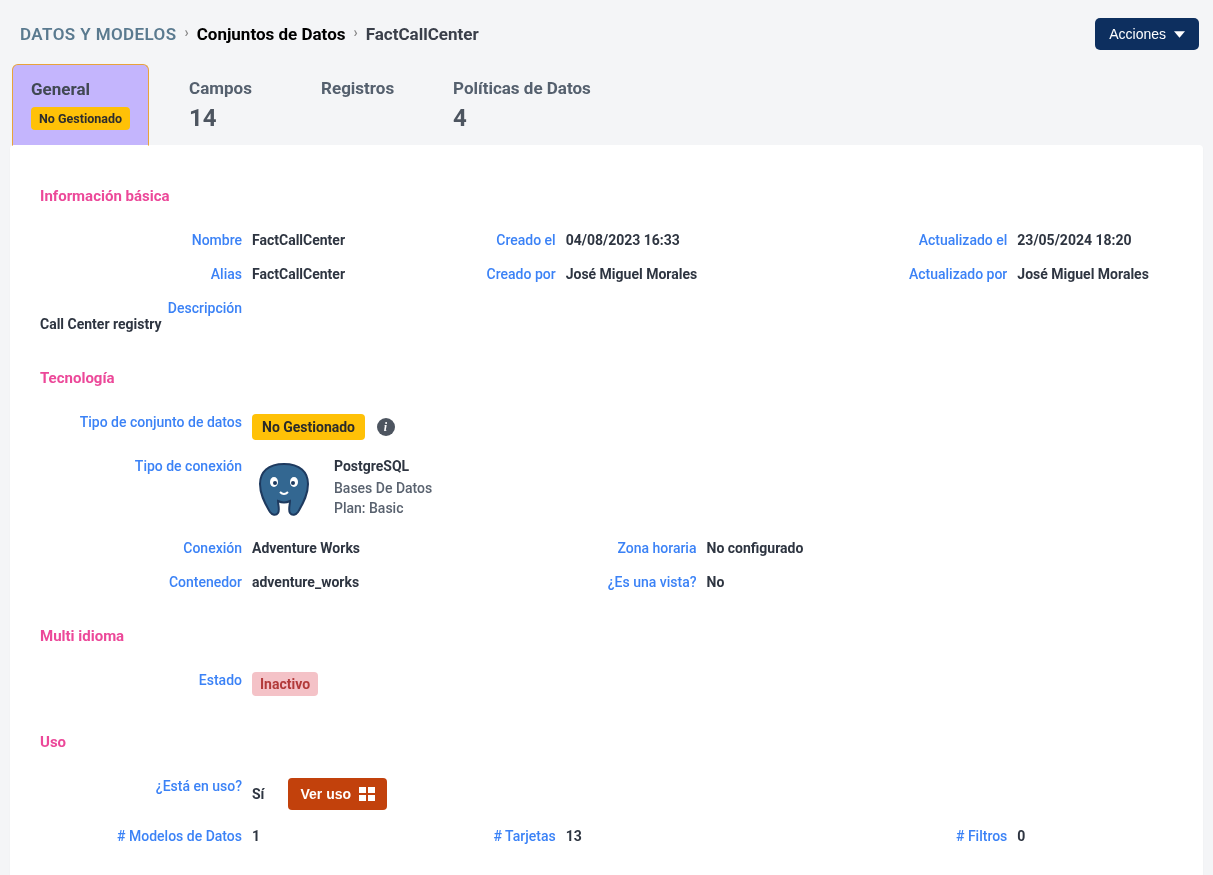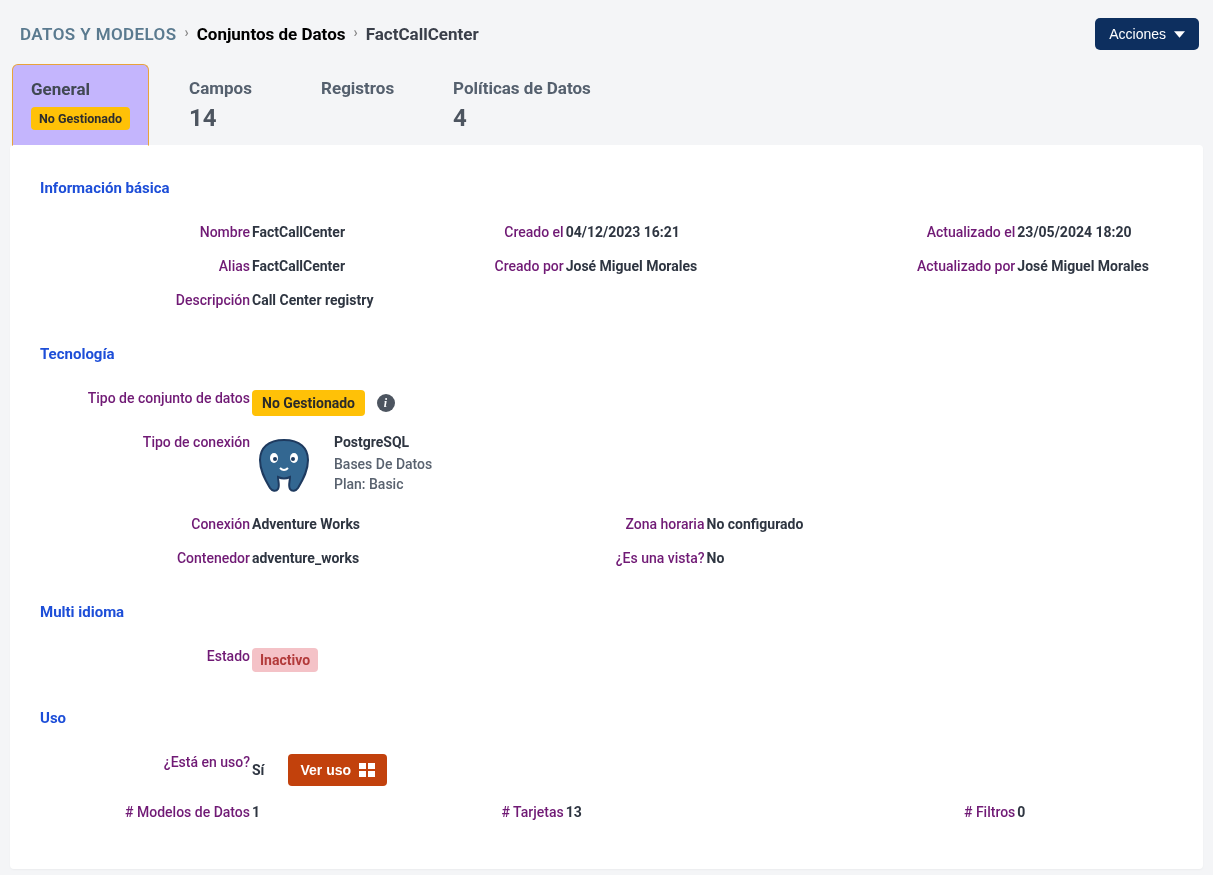"Información básica" .section-title { color: #1d4ed8 -> #ec4899; margin-top: 6px -> 14px }
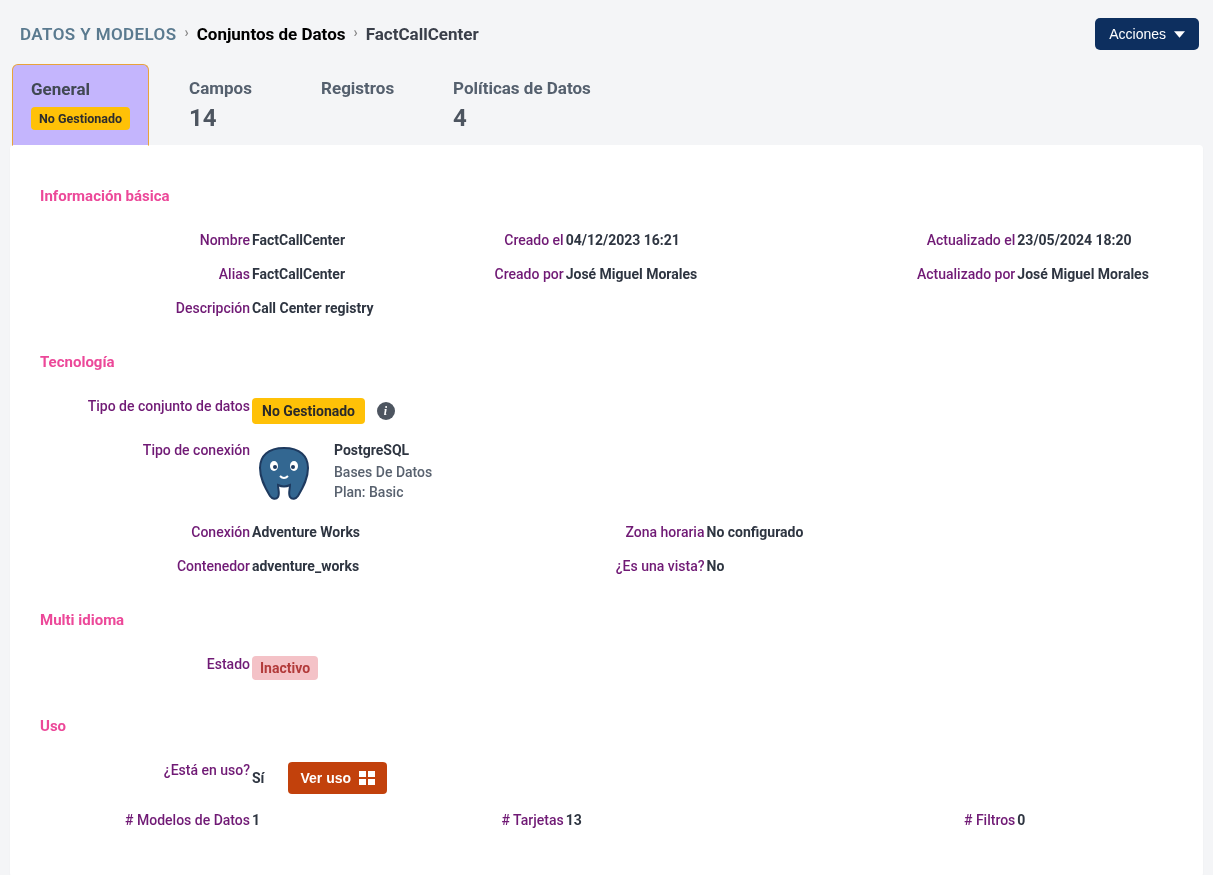"Nombre" .field-label { color: #701a75 -> #3b82f6; padding-right: 2px -> 10px }
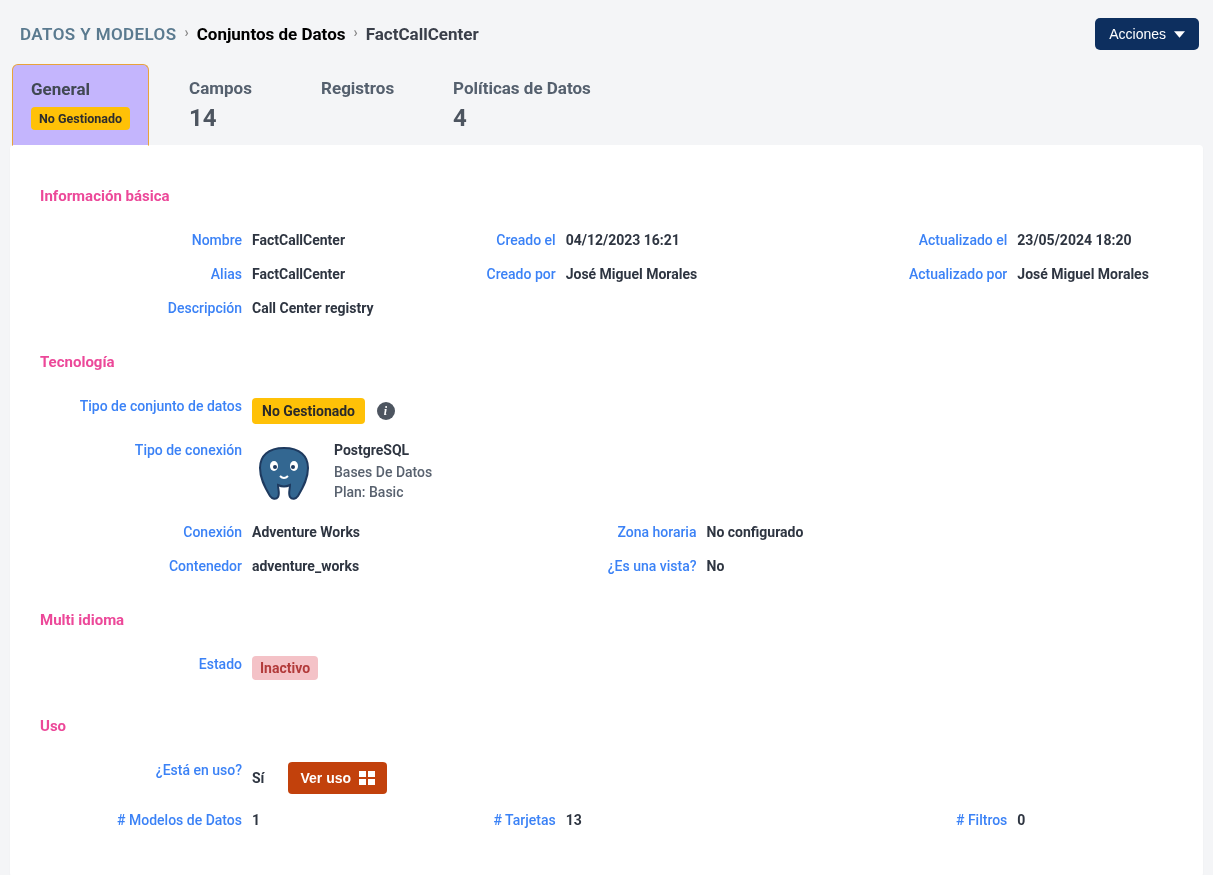"04/12/2023 16:21" div.field-value { text: 04/12/2023 16:21 -> 04/08/2023 16:33 }
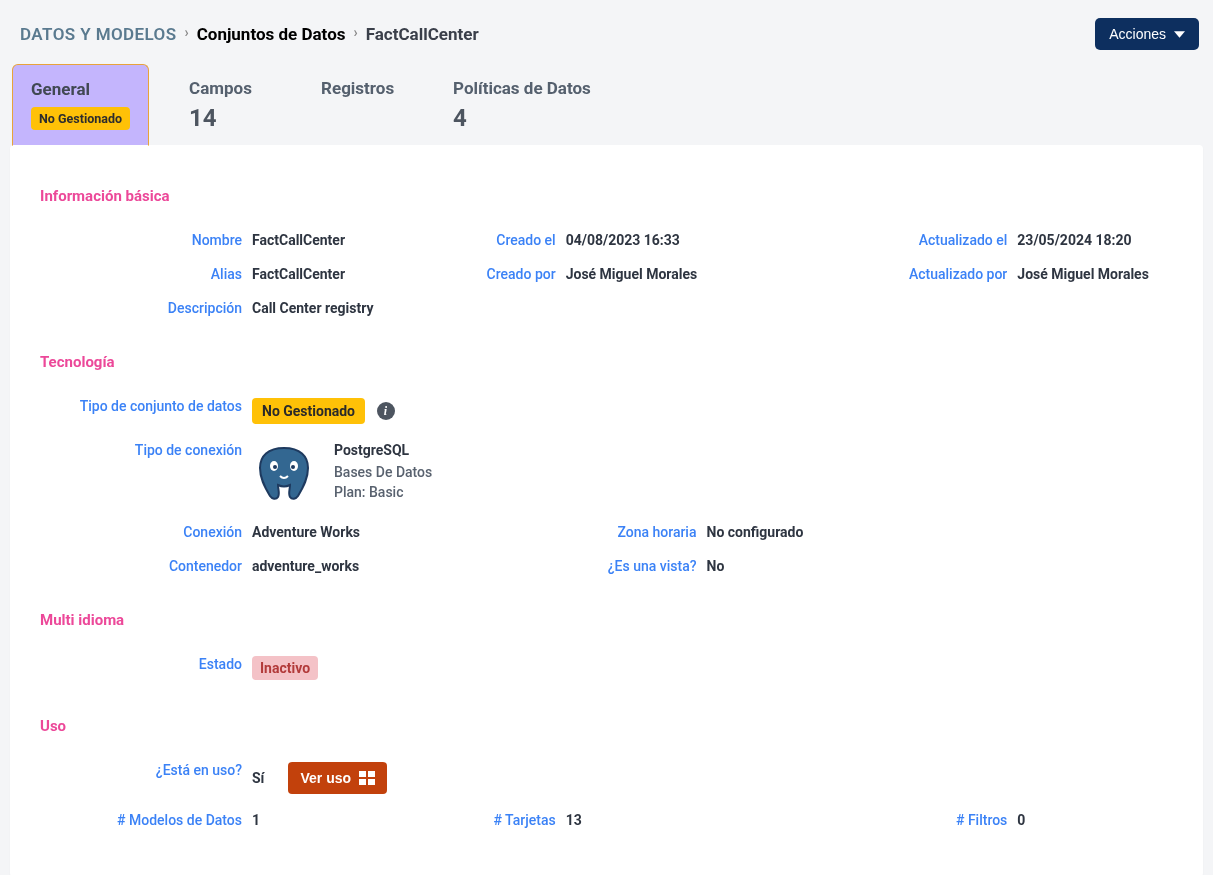"Descripción" .field-row.full { flex-direction: none -> column }
